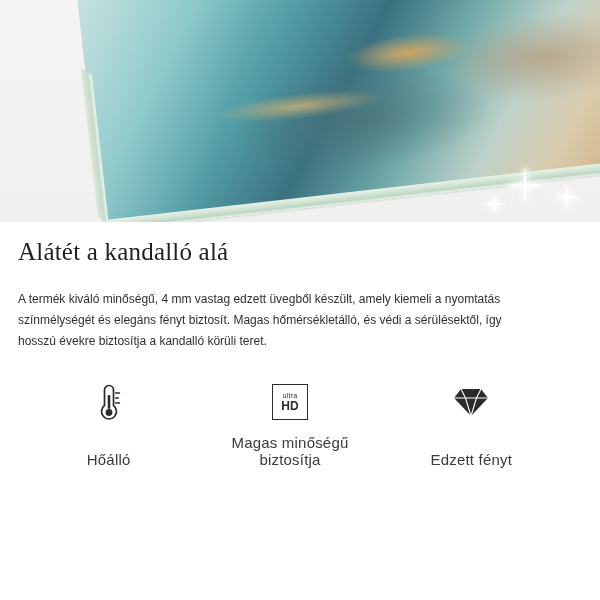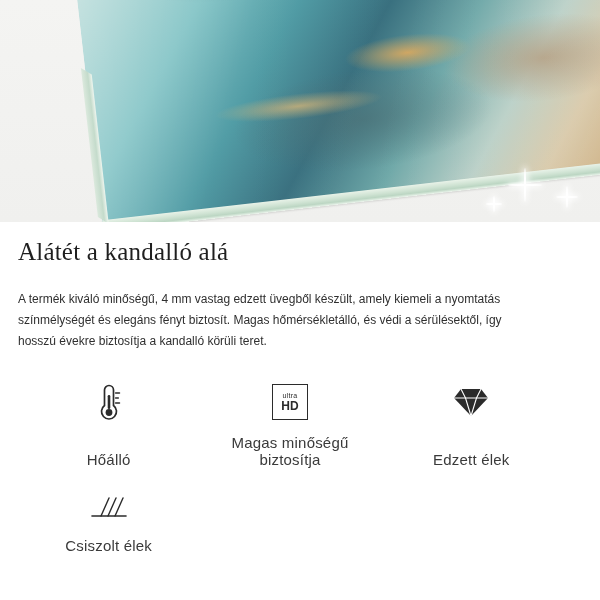"Edzett élek" div.feature-label { text: élek -> fényt }
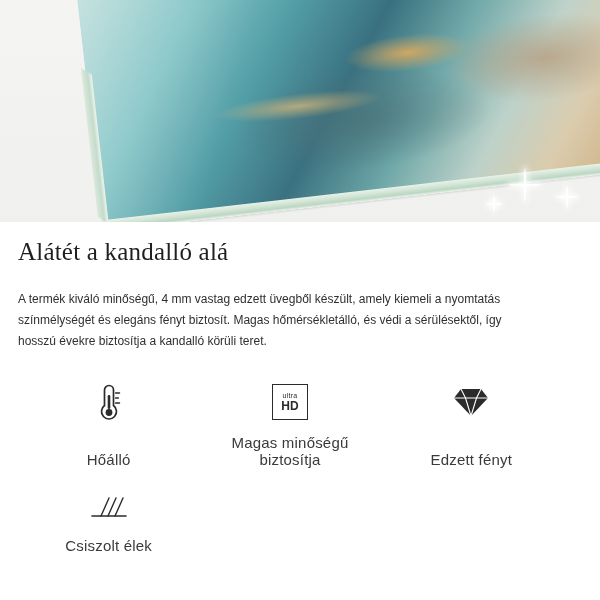"Csiszolt élek" div.feature { html: <div> <div> <svg> <path></path> <path></path> <path></path> <path></path> </svg> </div> <div>Csiszolt élek</div> </div> -> none }
